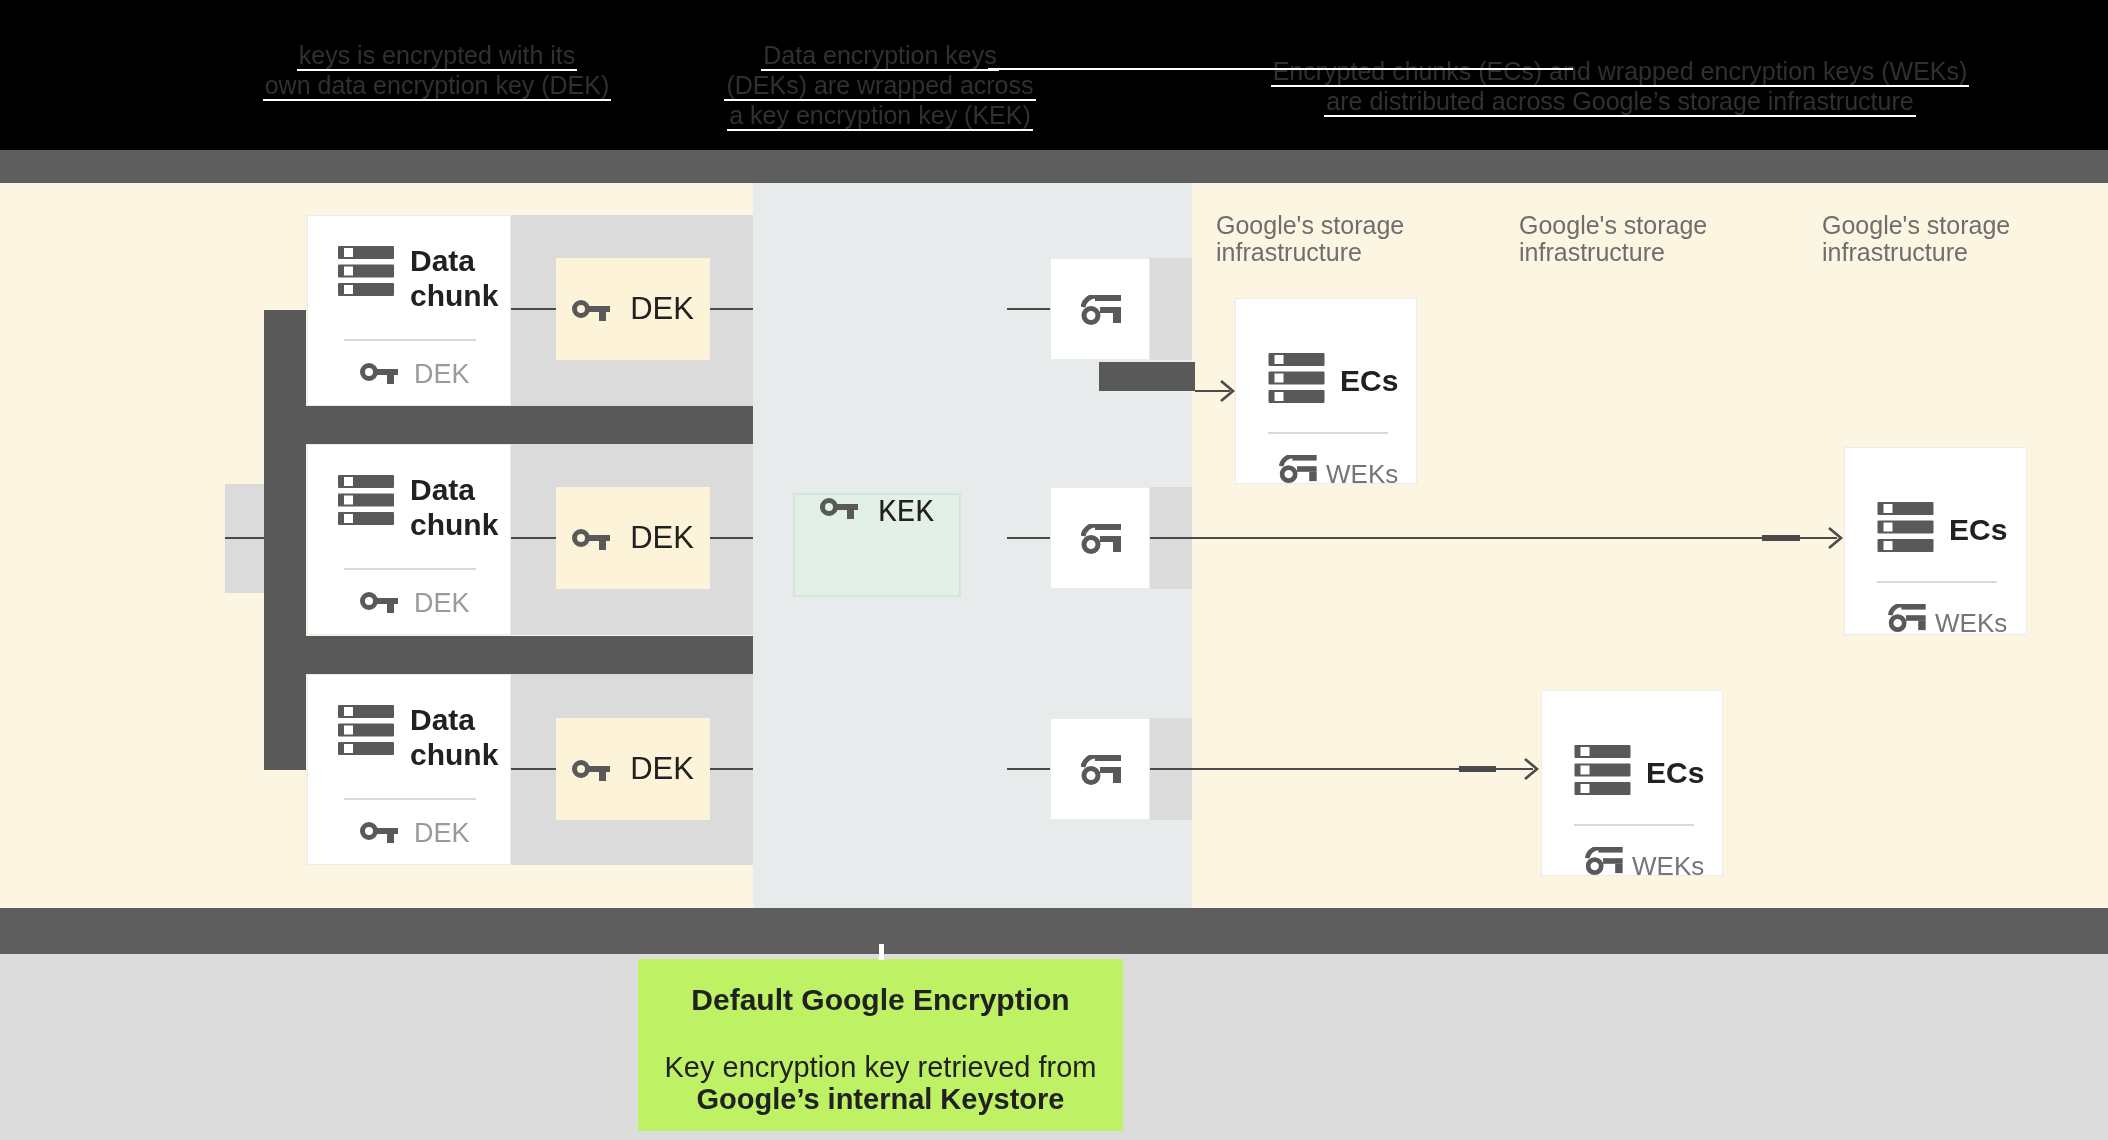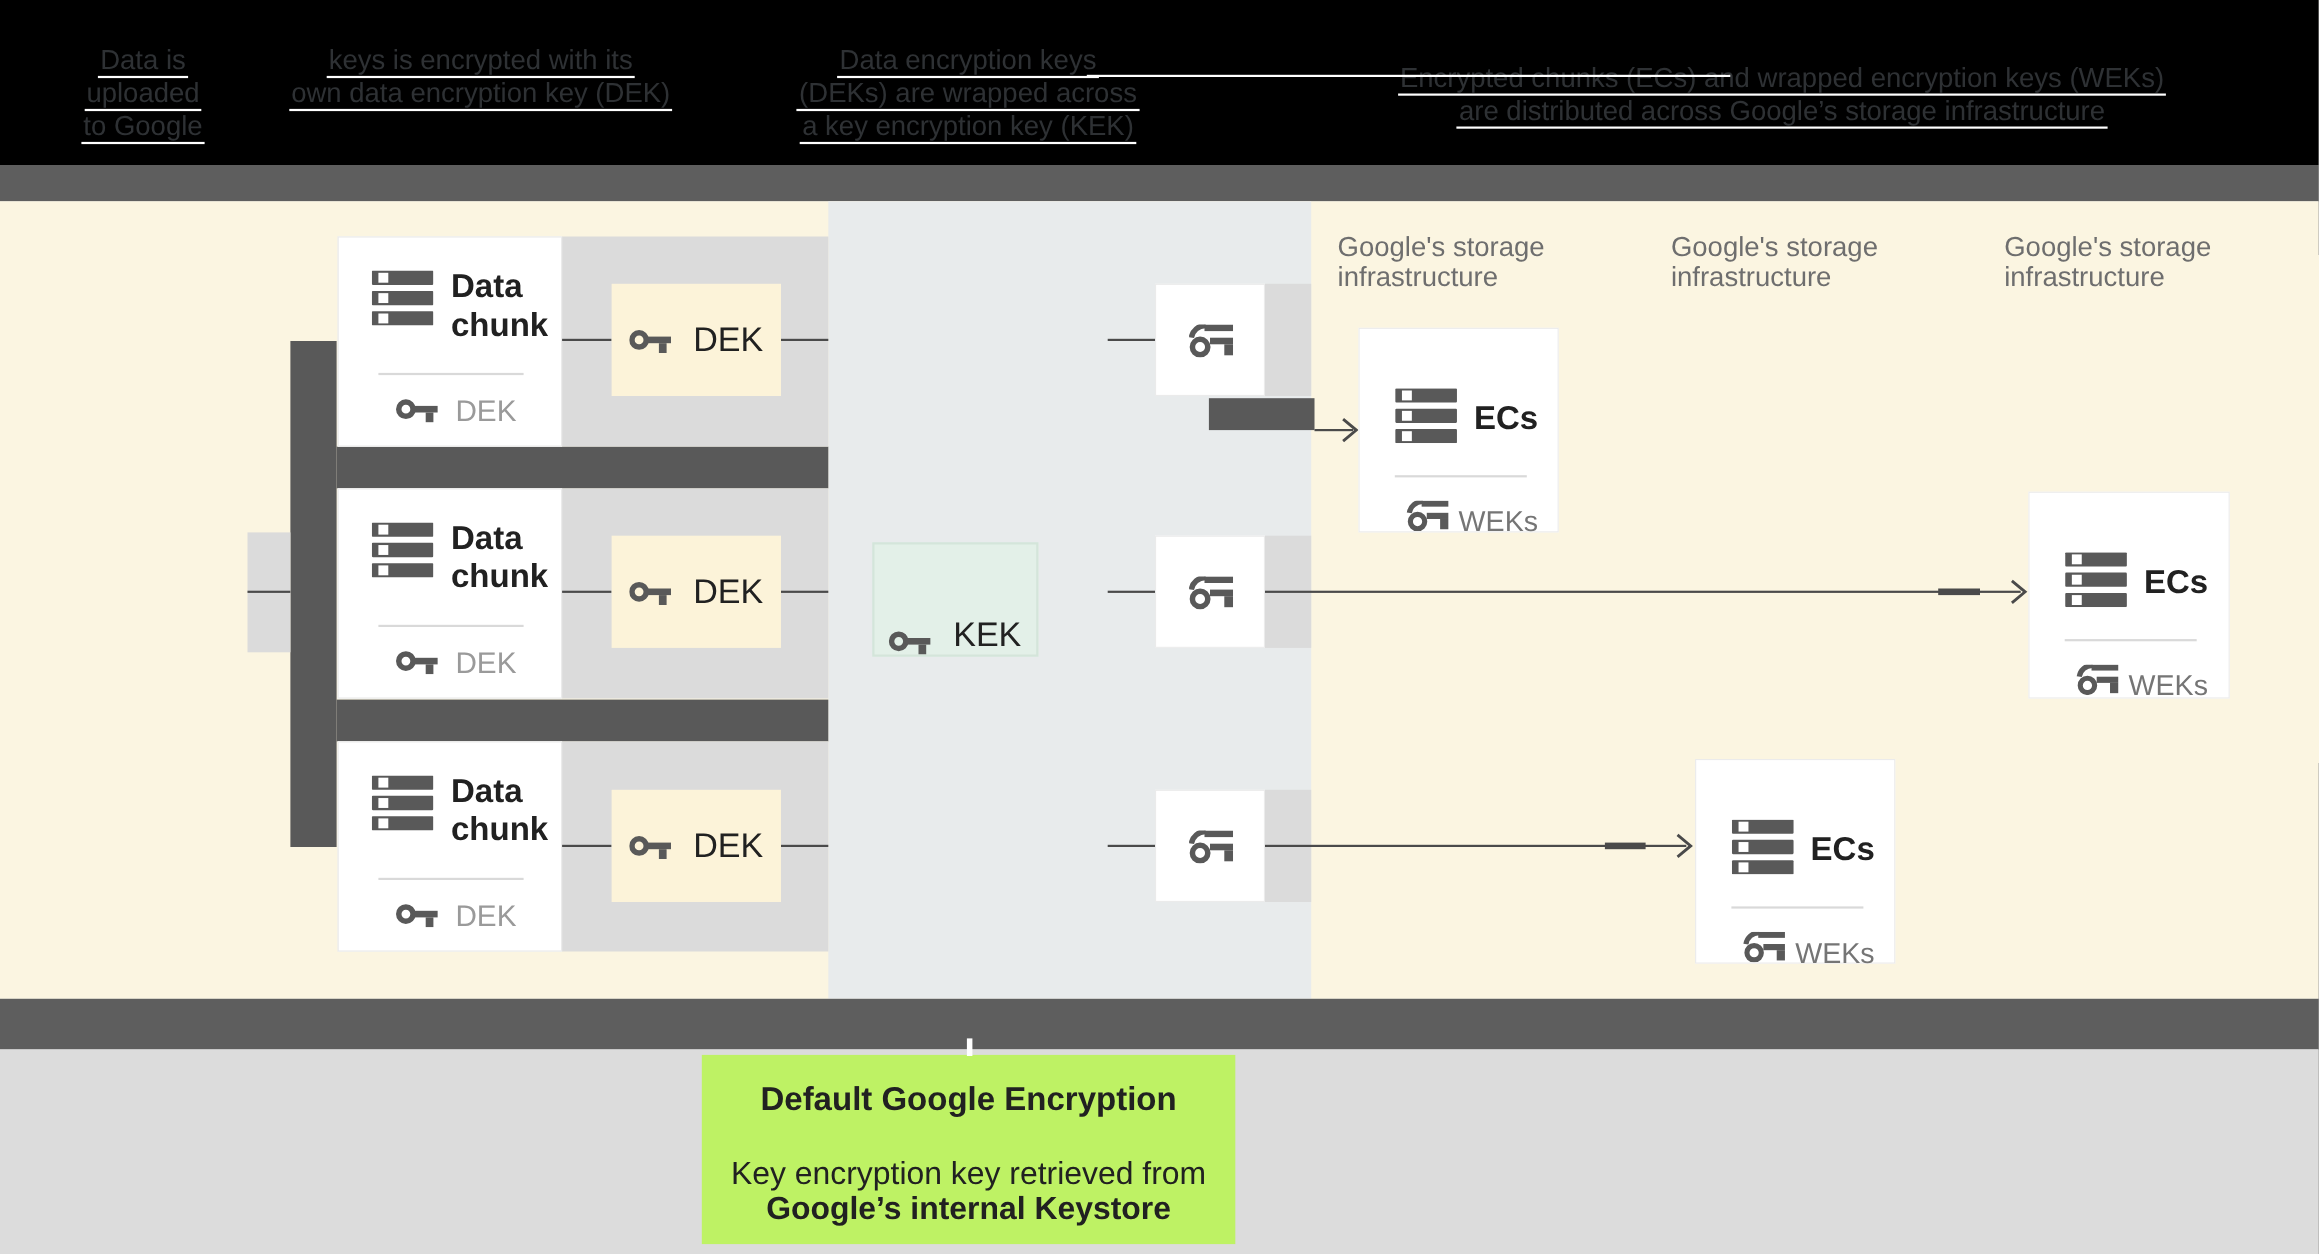"Data is" div.h-col { html: <div> <div><span>Data is</span></div> <div><span>uploaded</span></div> <div><span>to Google</span></div> </div> -> none }
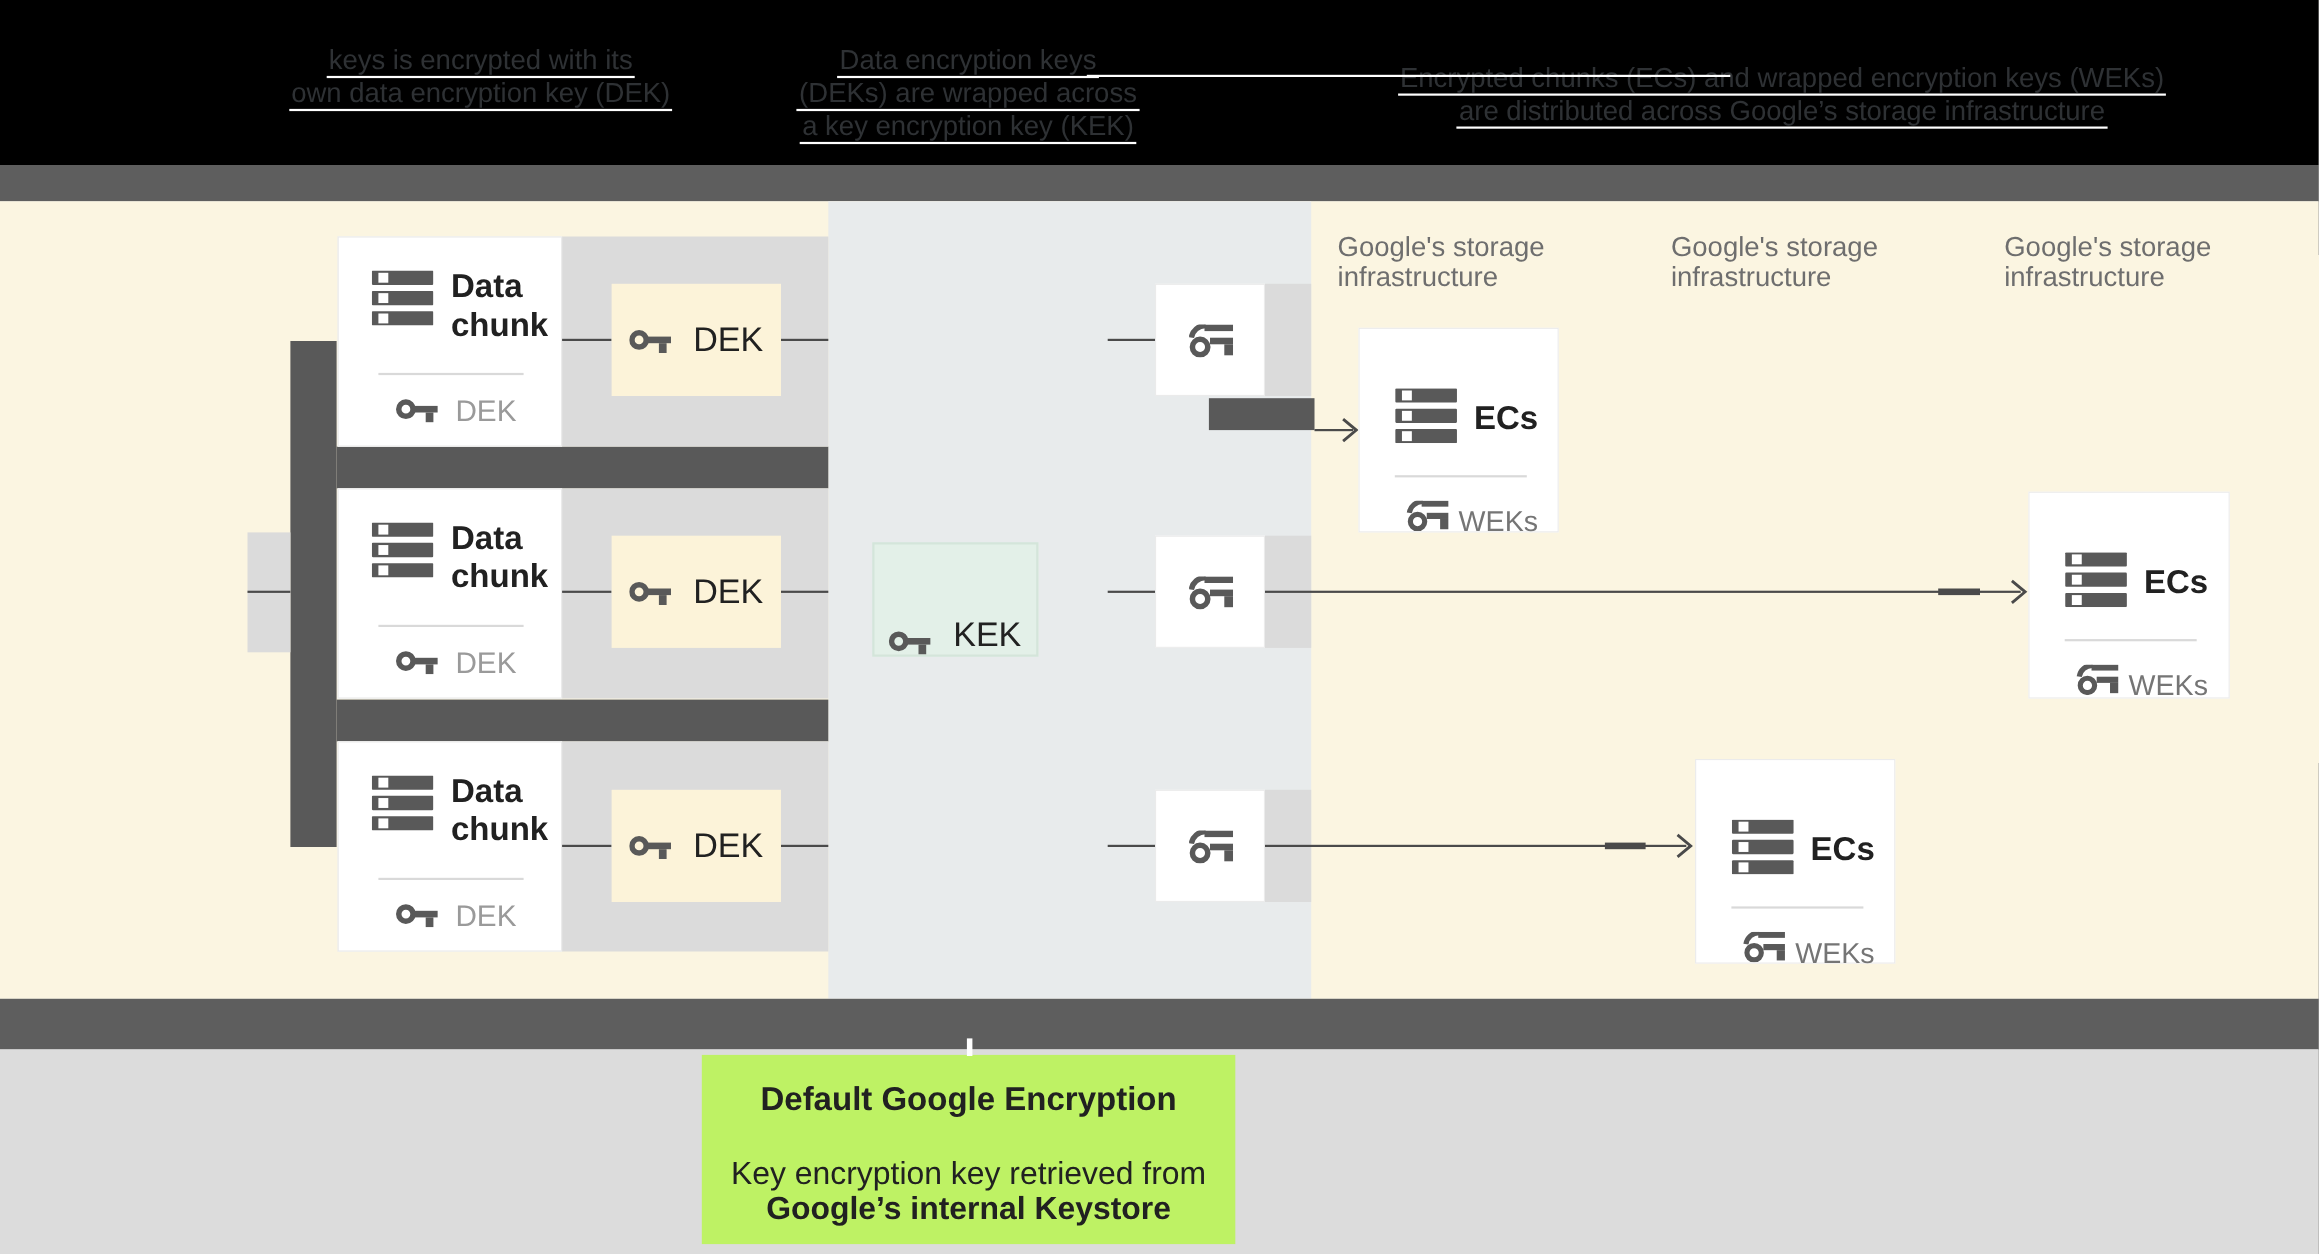"KEK" .kekbox { align-items: flex-end -> flex-start; font-family: none -> Liberation Mono, monospace; width: 151px -> 168px }
